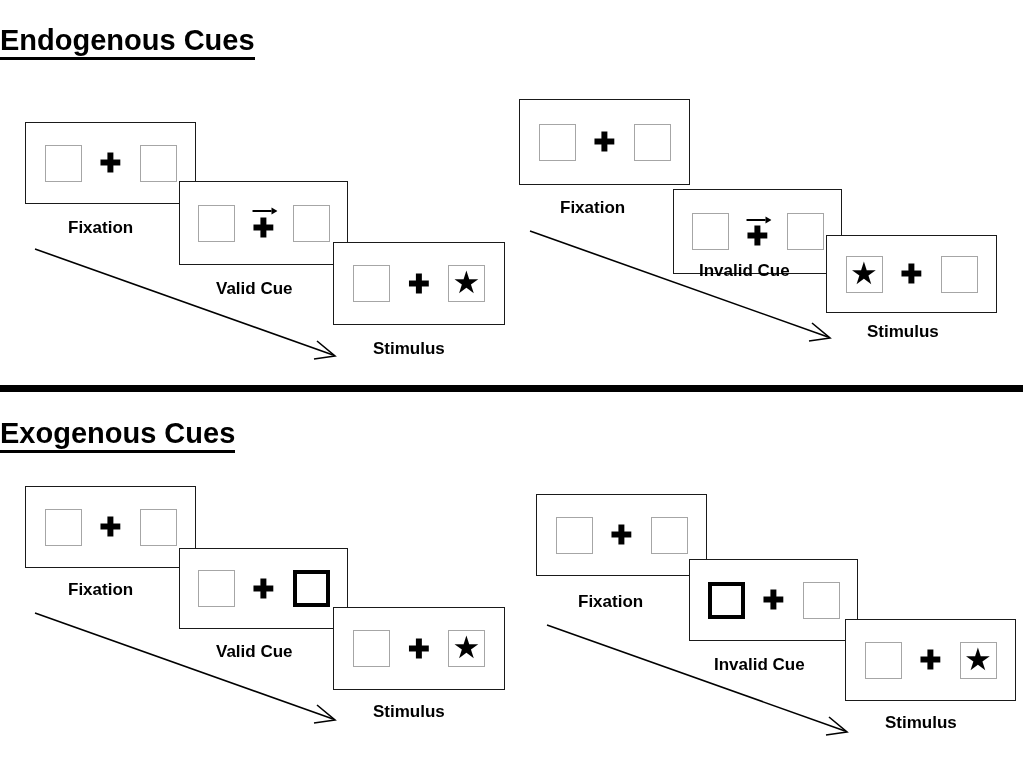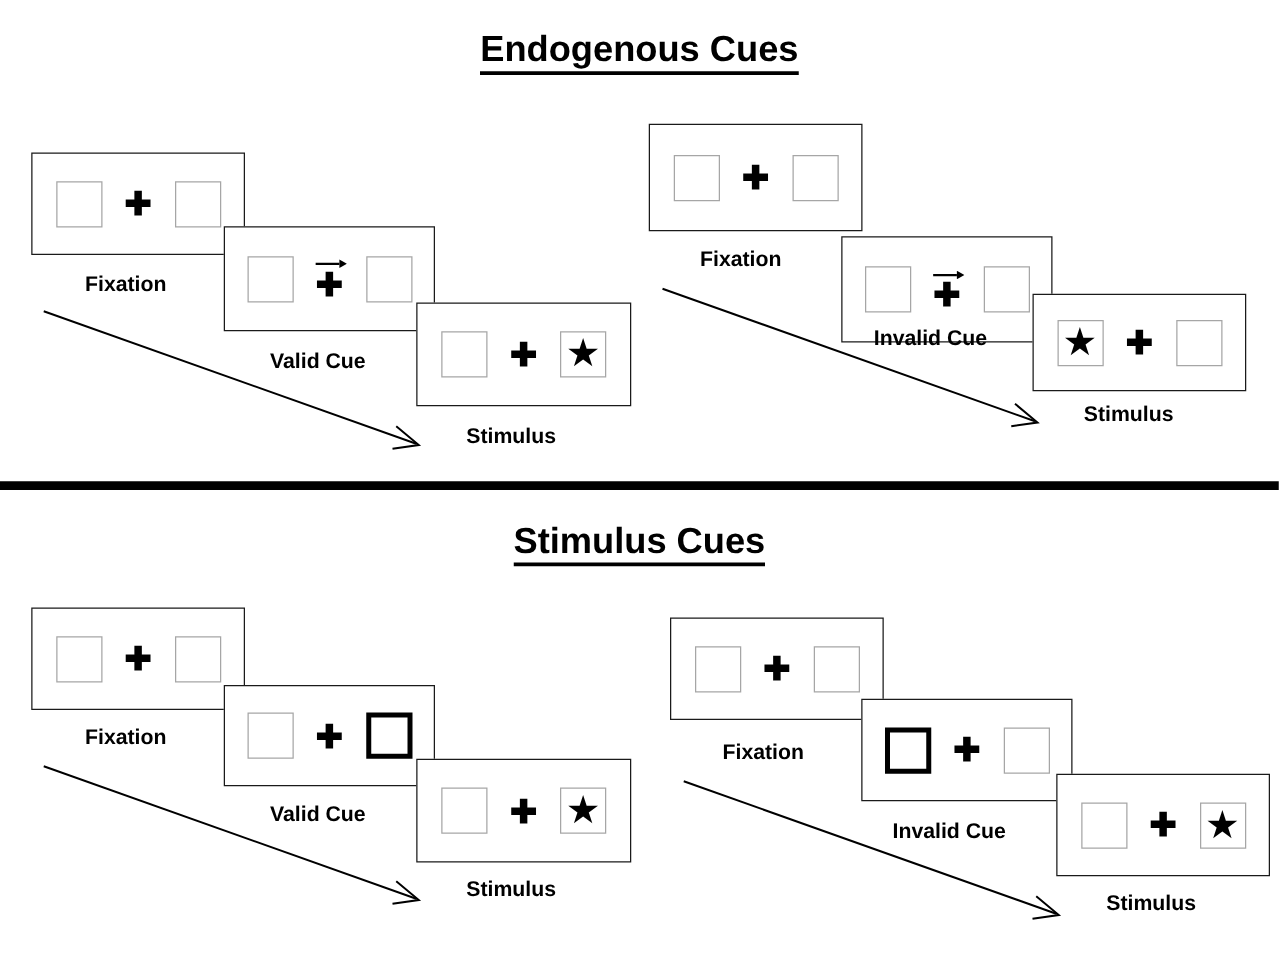"Endogenous Cues" .section-title { text-align: center -> left }
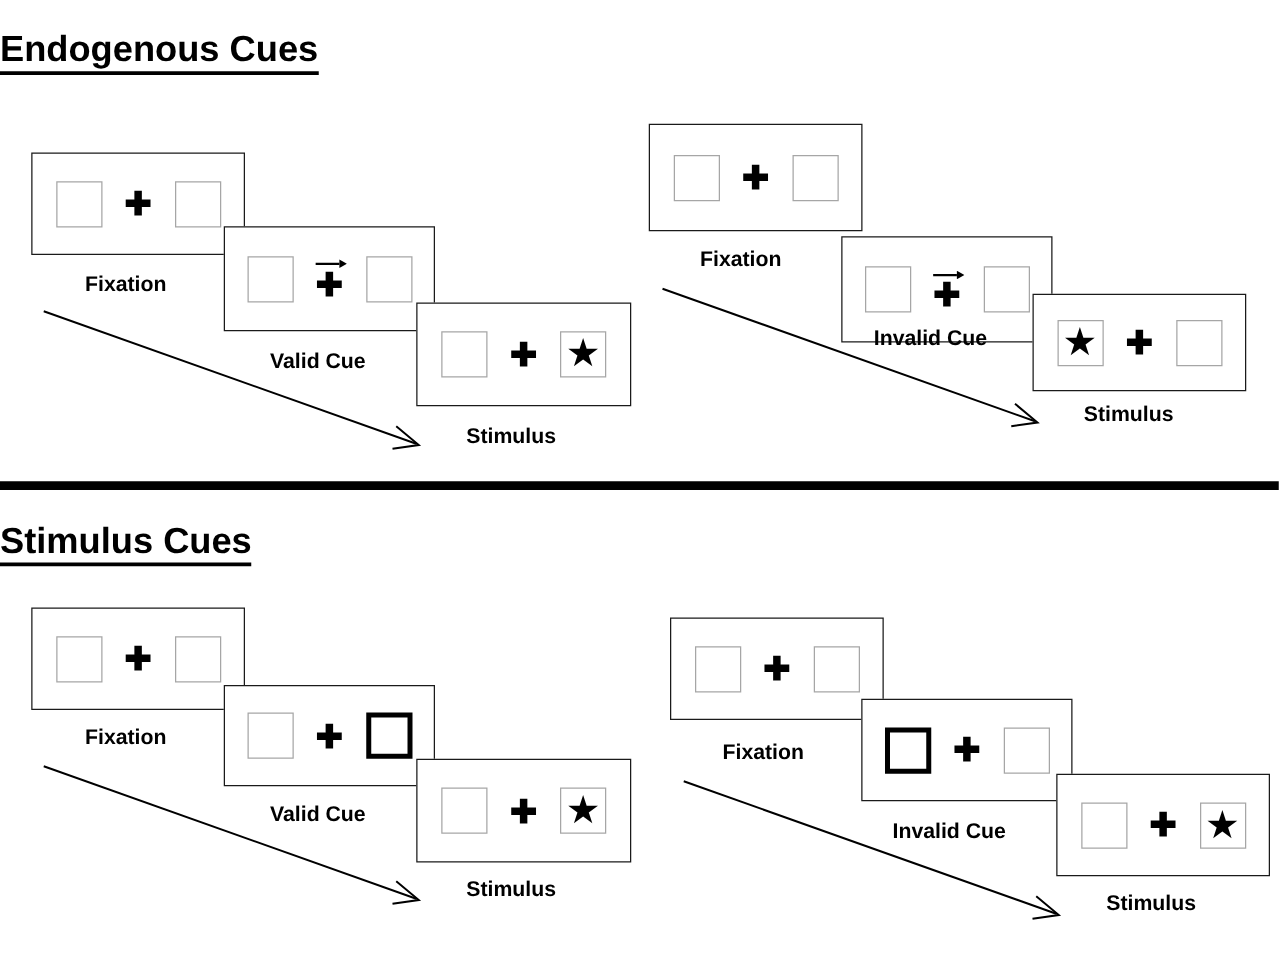"Stimulus Cues" span { text: Stimulus -> Exogenous }
